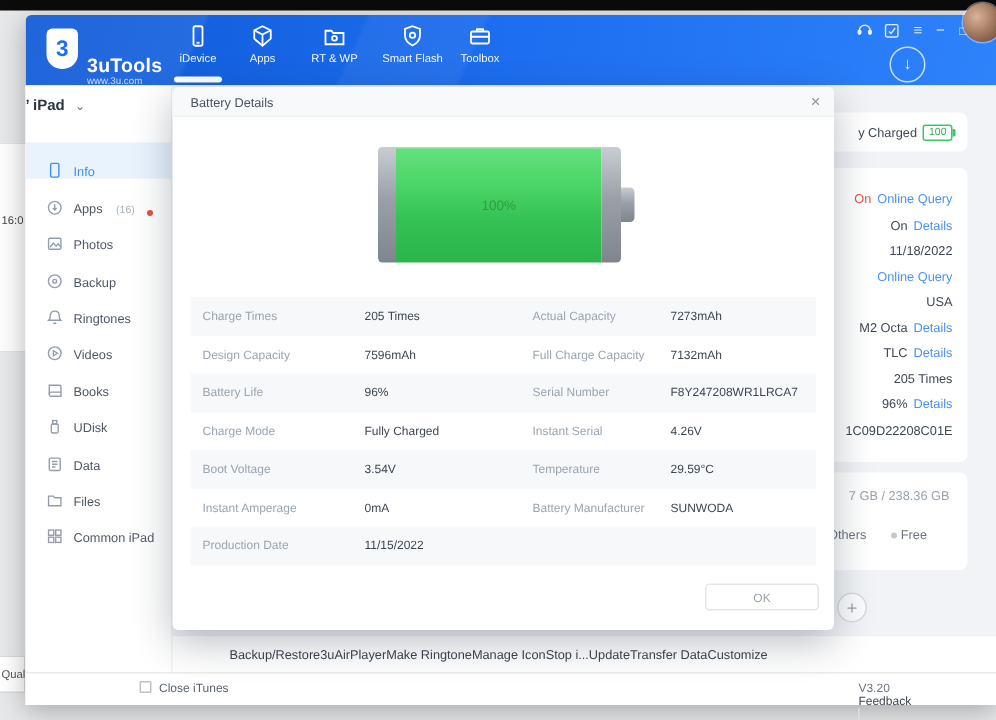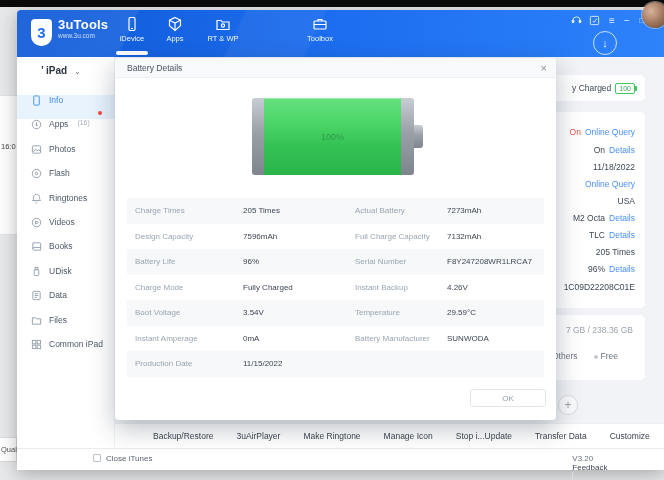"3uTools" .brand { top: 8px -> 27px }
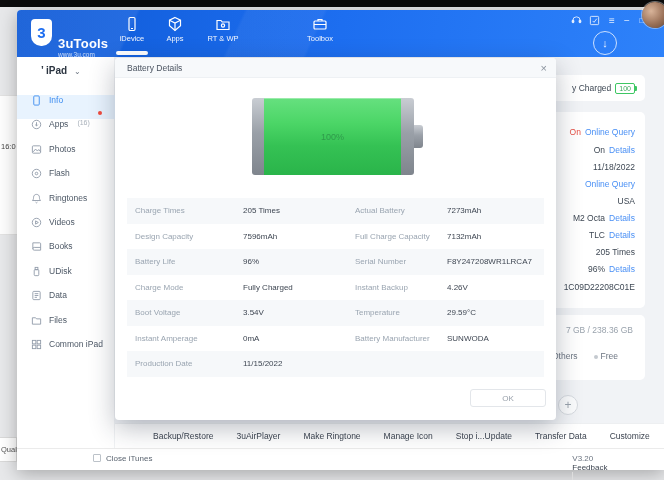"Smart Flash" div.nav-item { html: none -> <div> <svg> <path></path> <circle></circle> </svg> <div>Smart Flash</div> </div> }
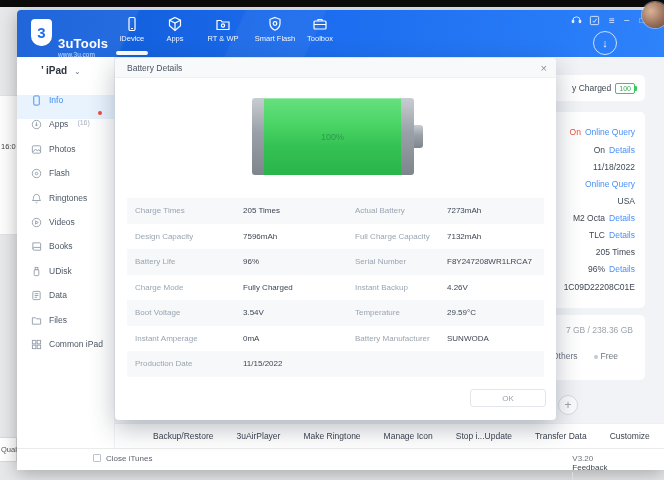"’ iPad ⌄" .devrow { left: 24px -> 0 }
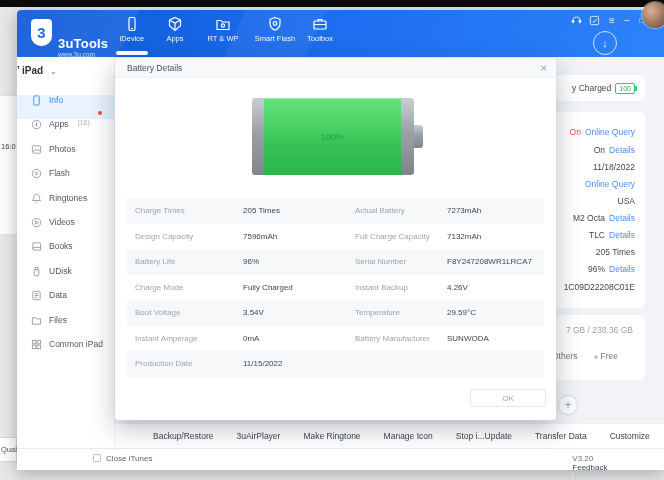"Info" .side-item { align-items: flex-start -> flex-end }
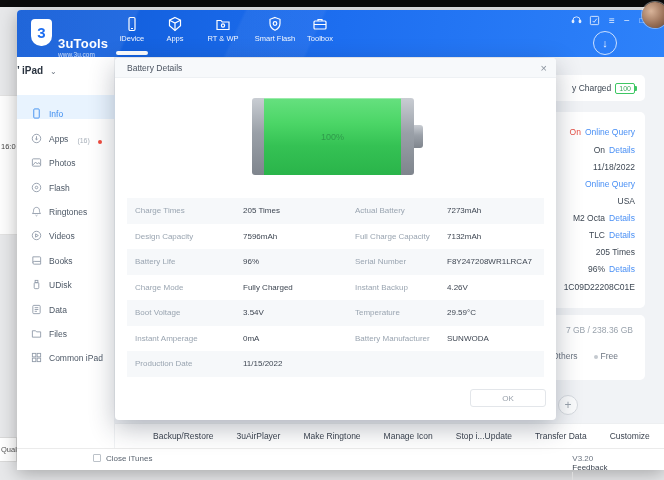"Flash" span { text: Flash -> Backup }
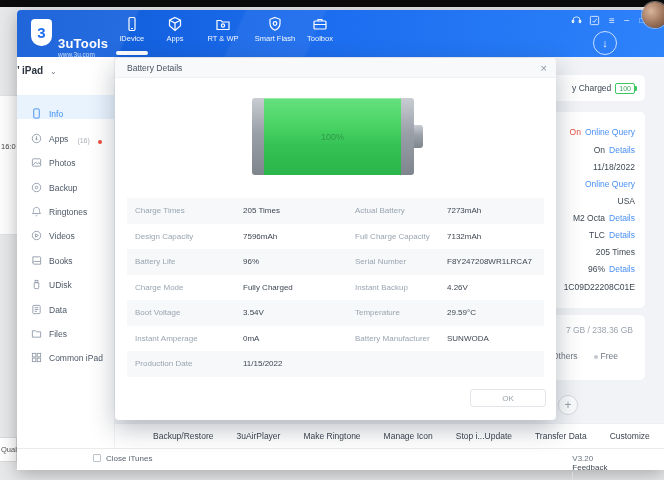"Actual Battery" span.lb { text: Battery -> Capacity }
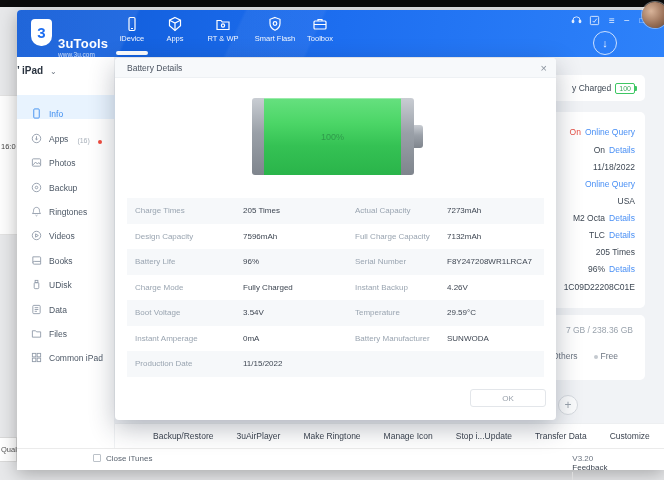"Instant Backup" span.lb { text: Backup -> Serial }
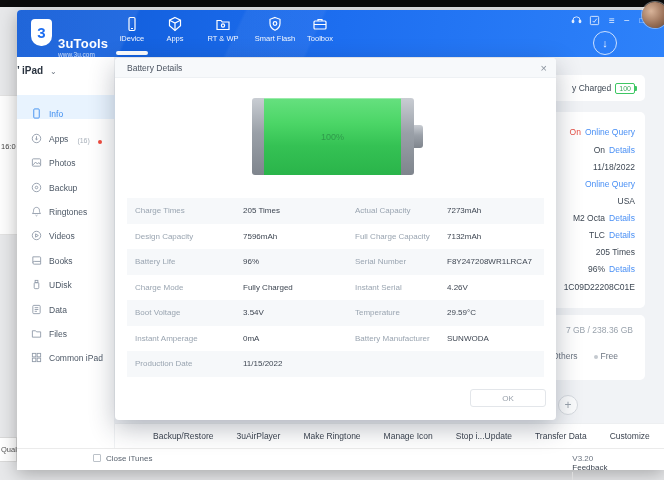"Backup/Restore" .toolbar { gap: 23px -> none }
